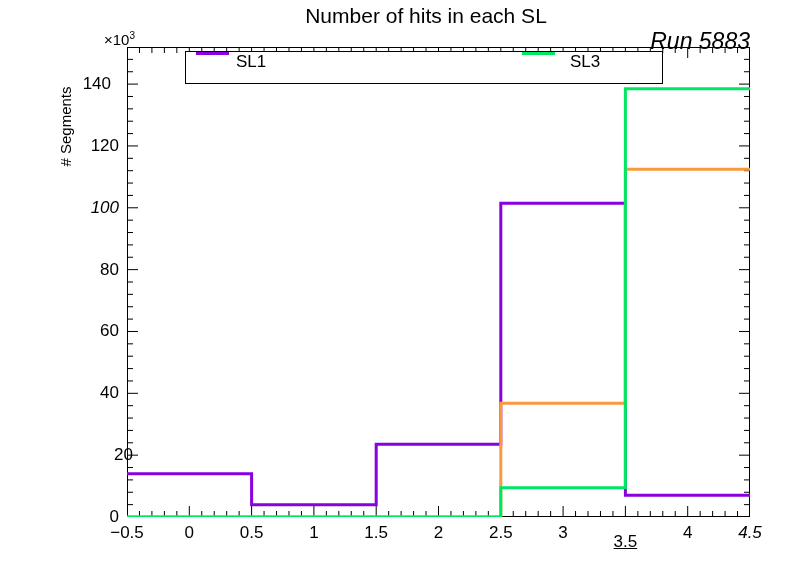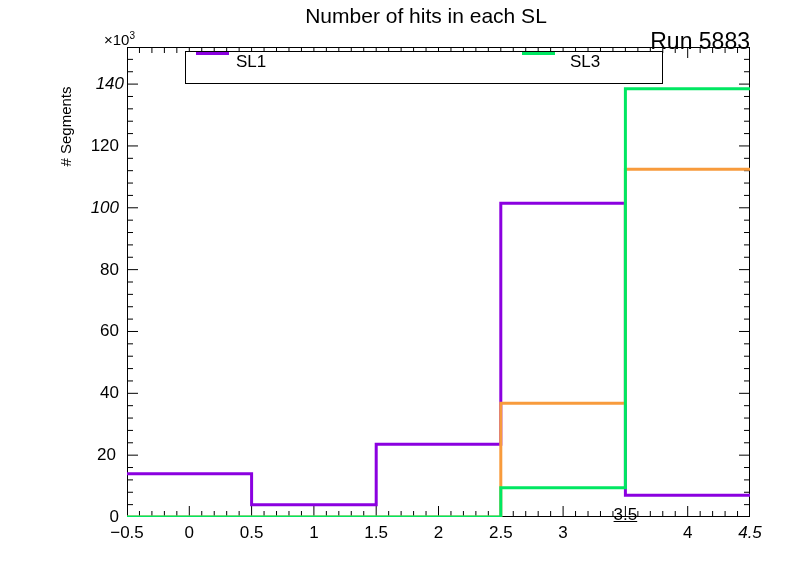"Run 5883" .run-label { font-style: none -> italic }
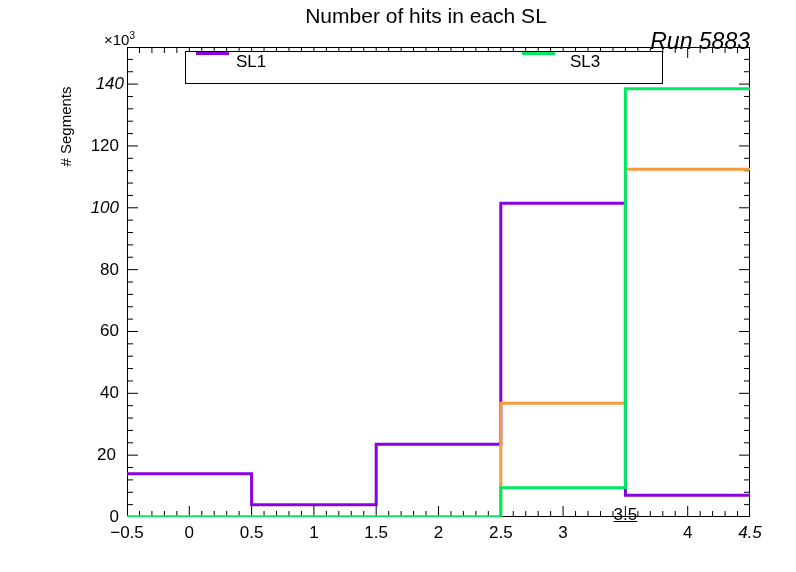"140" div.tick-label { font-style: italic -> none; left: 36px -> 23px }
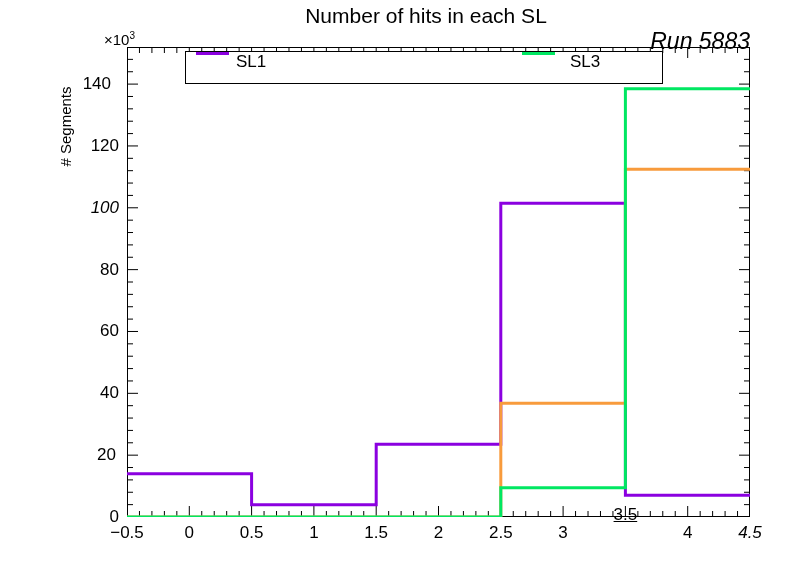"20" div.tick-label { left: 28px -> 45px }
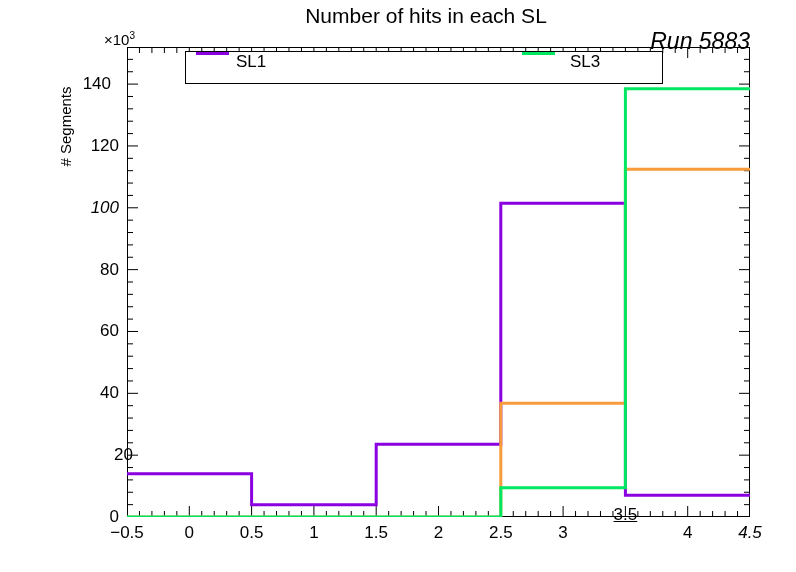"3.5" div.tick-label { top: 505px -> 532px }
